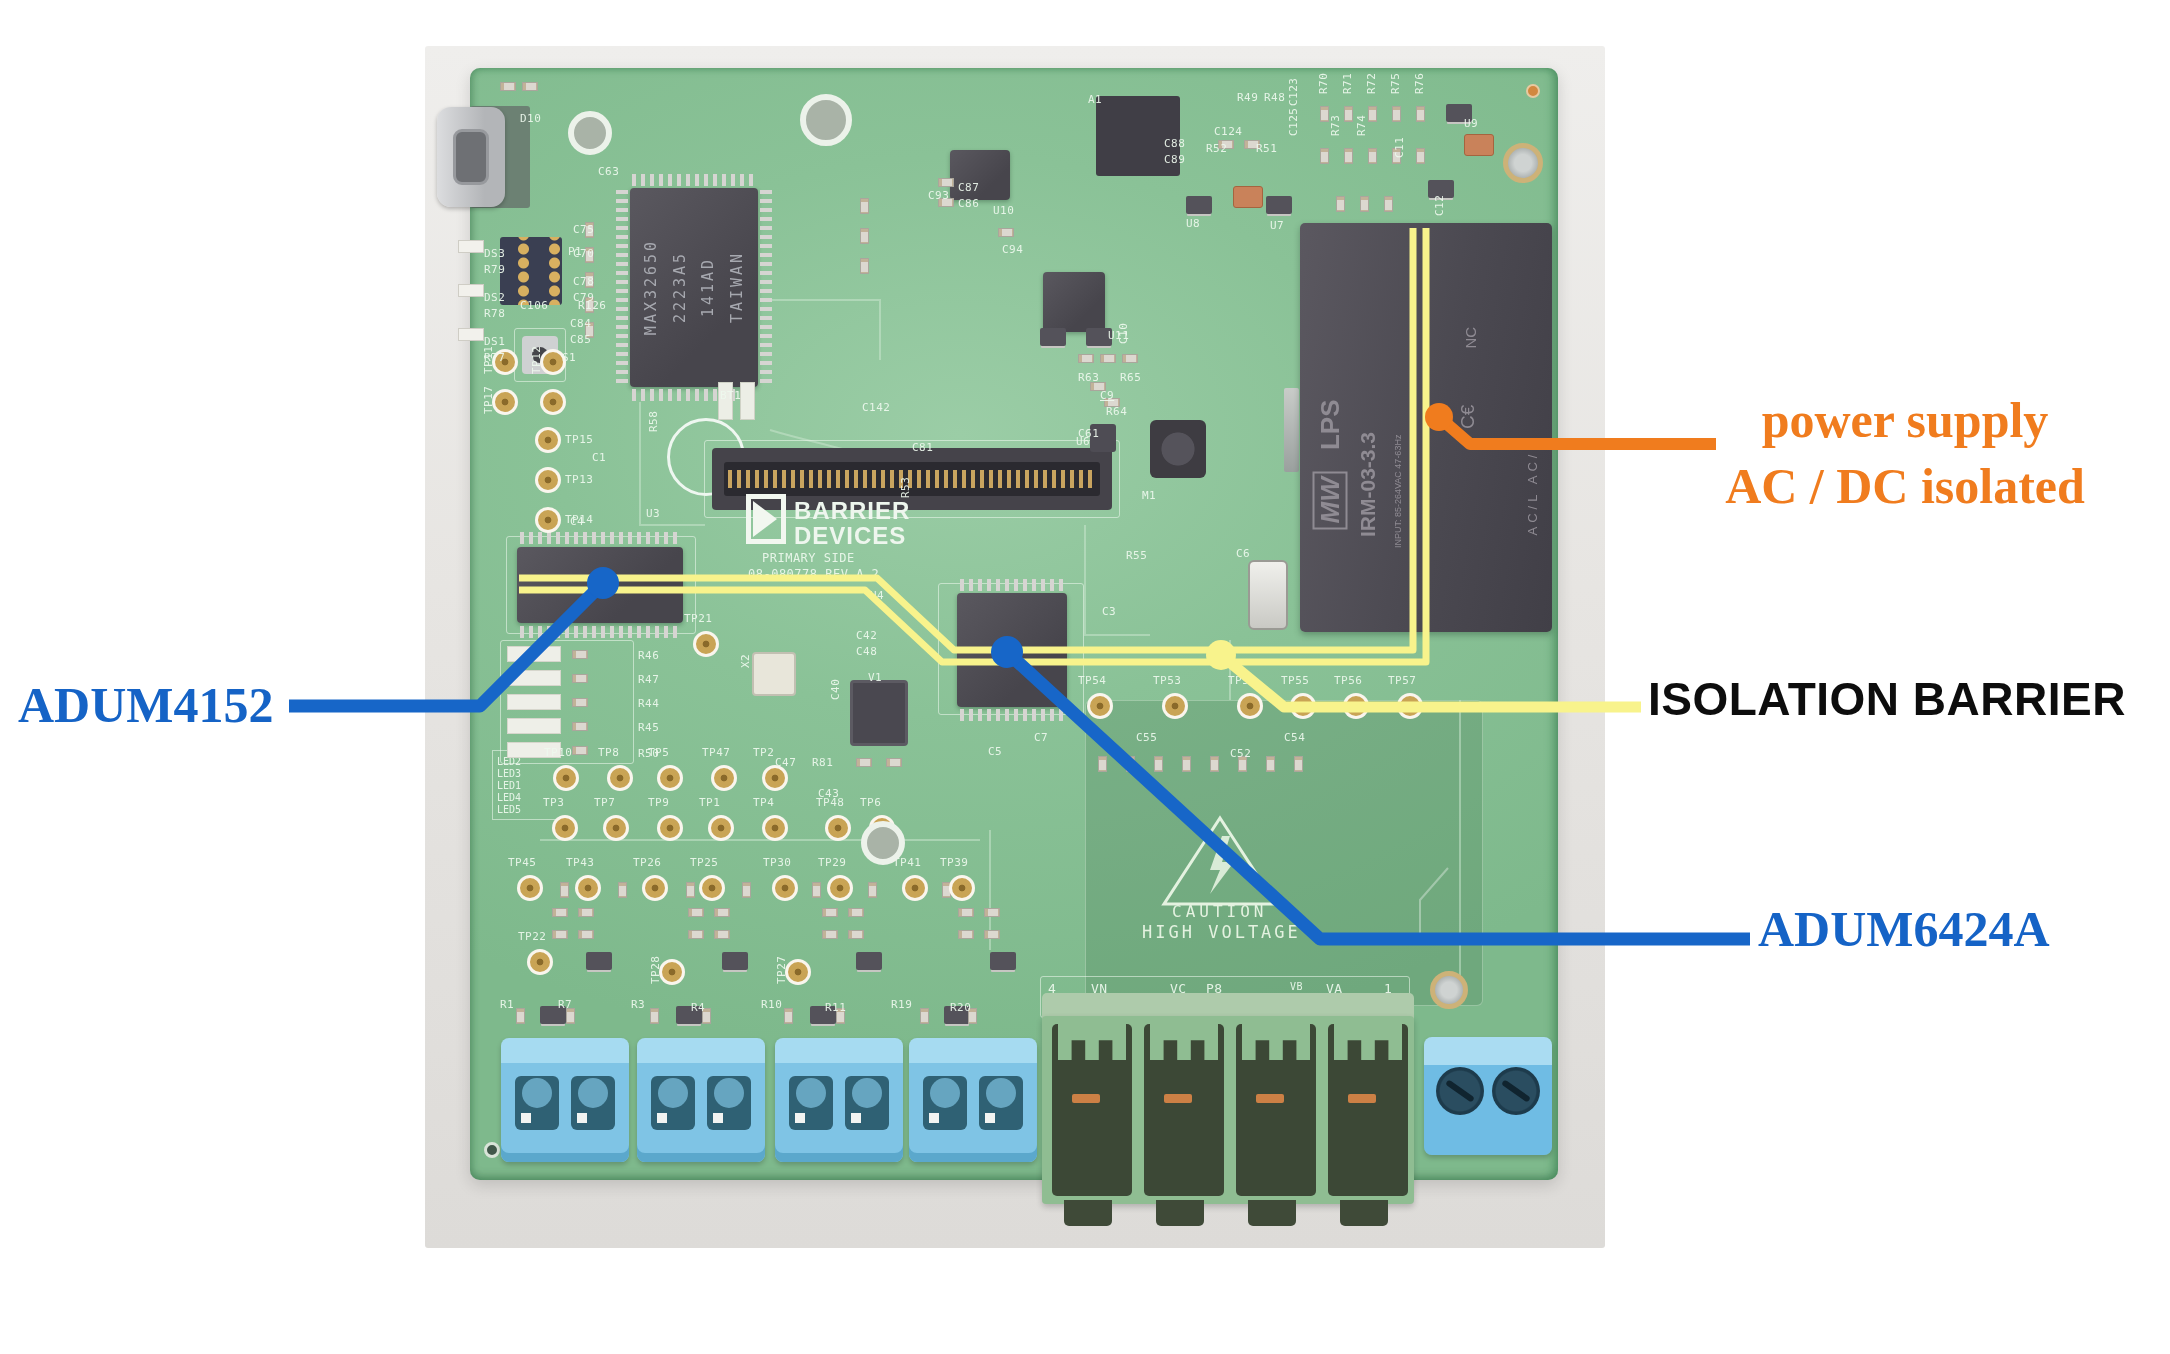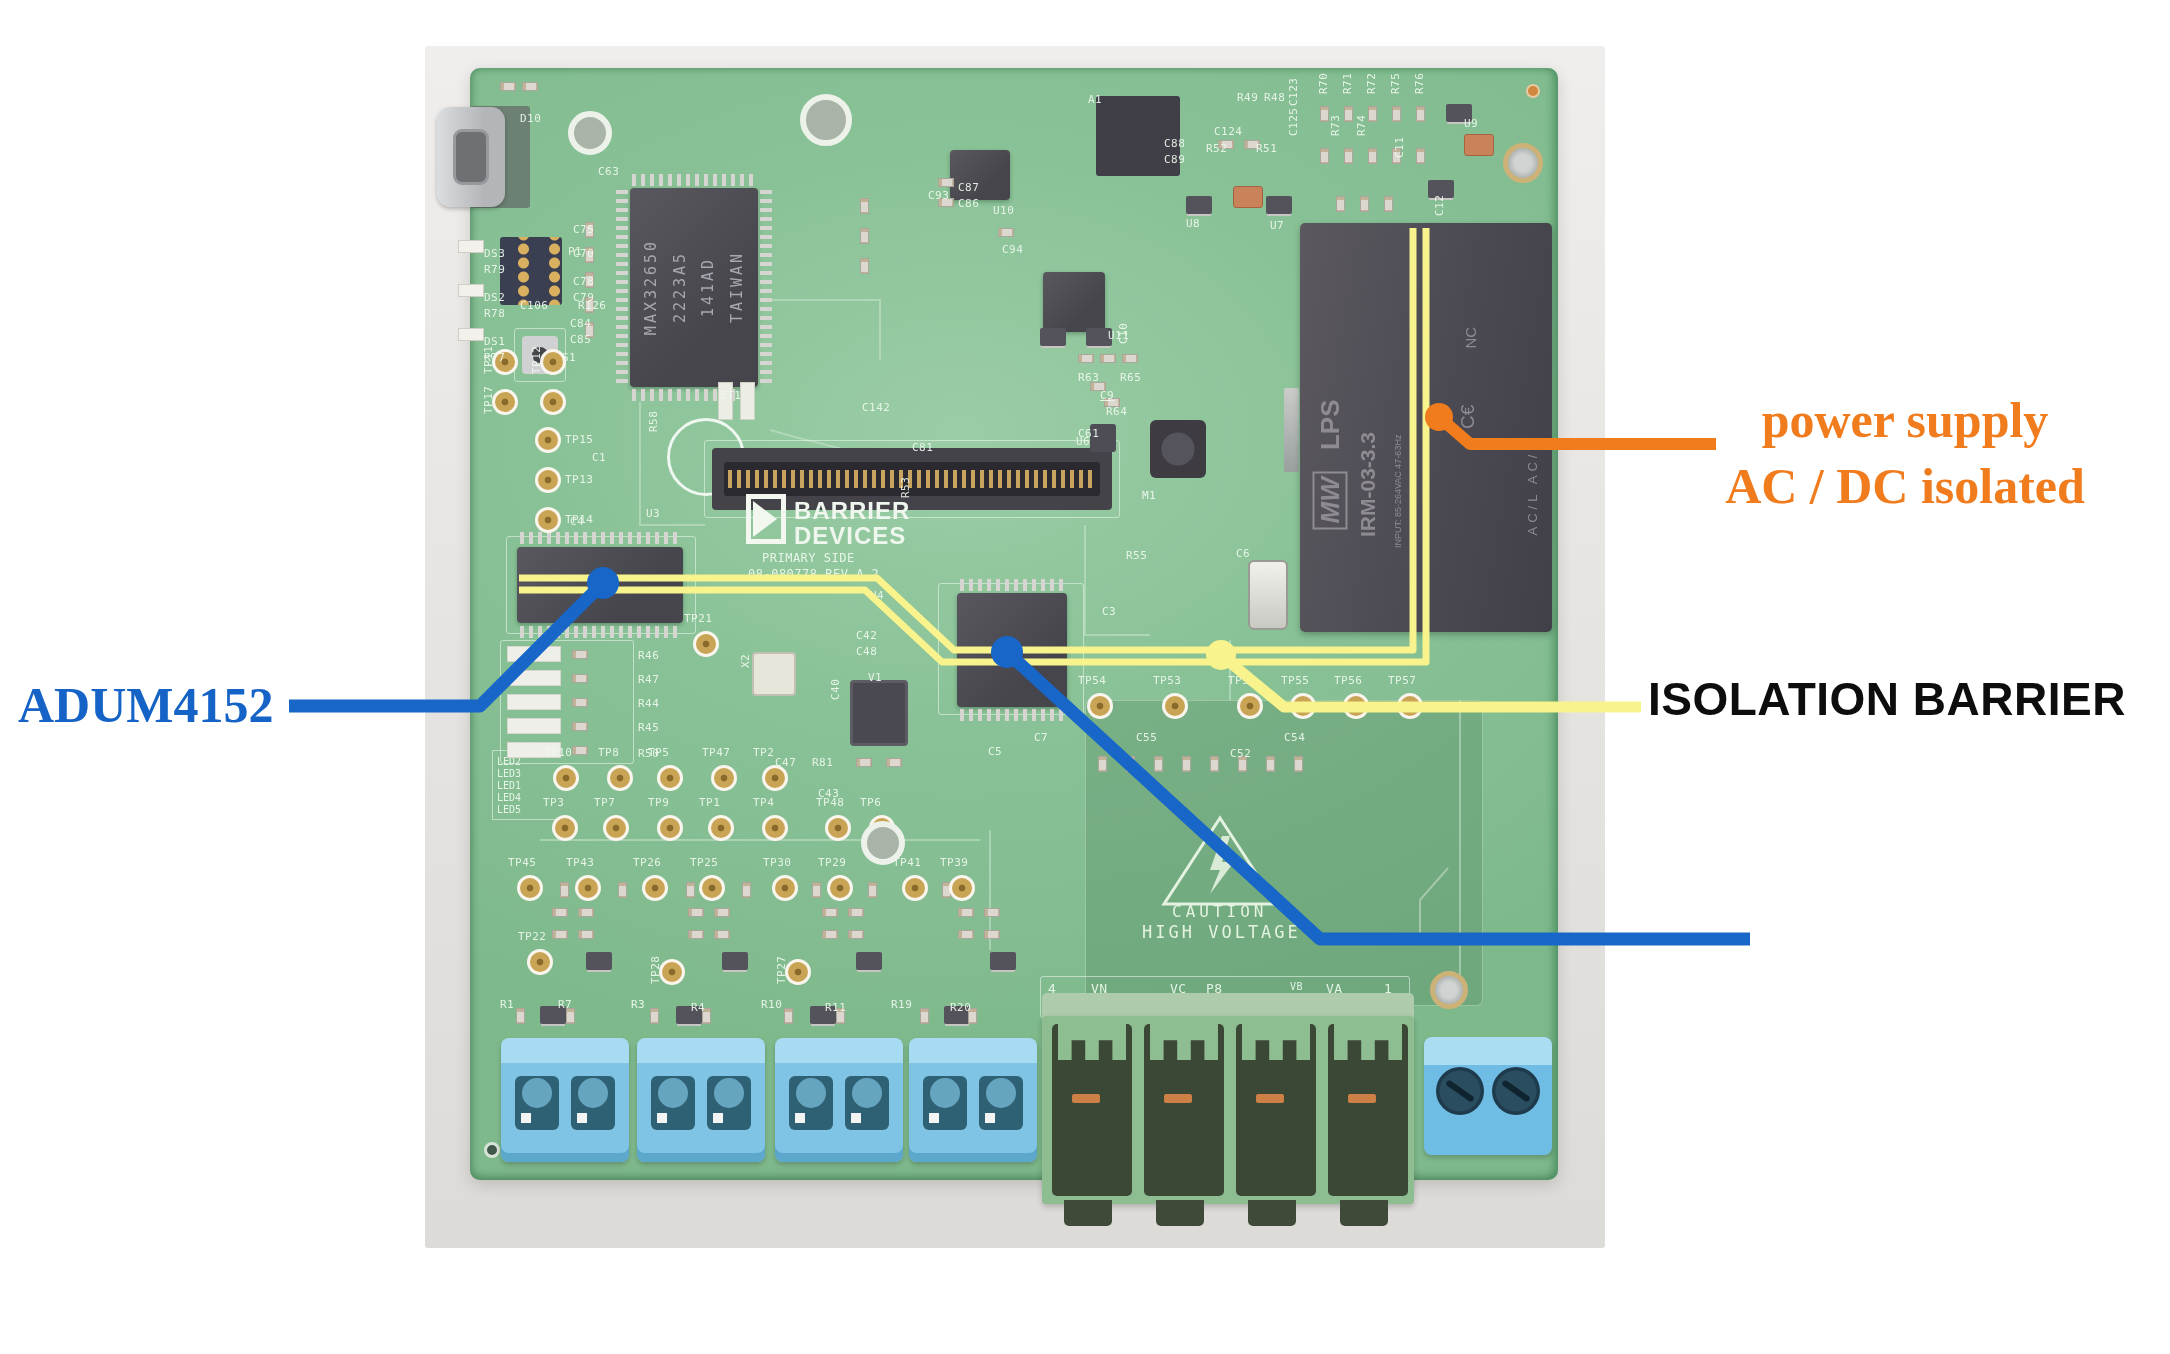"ADUM6424A" div.lab-serif { html: none -> <div>ADUM6424A</div> }
